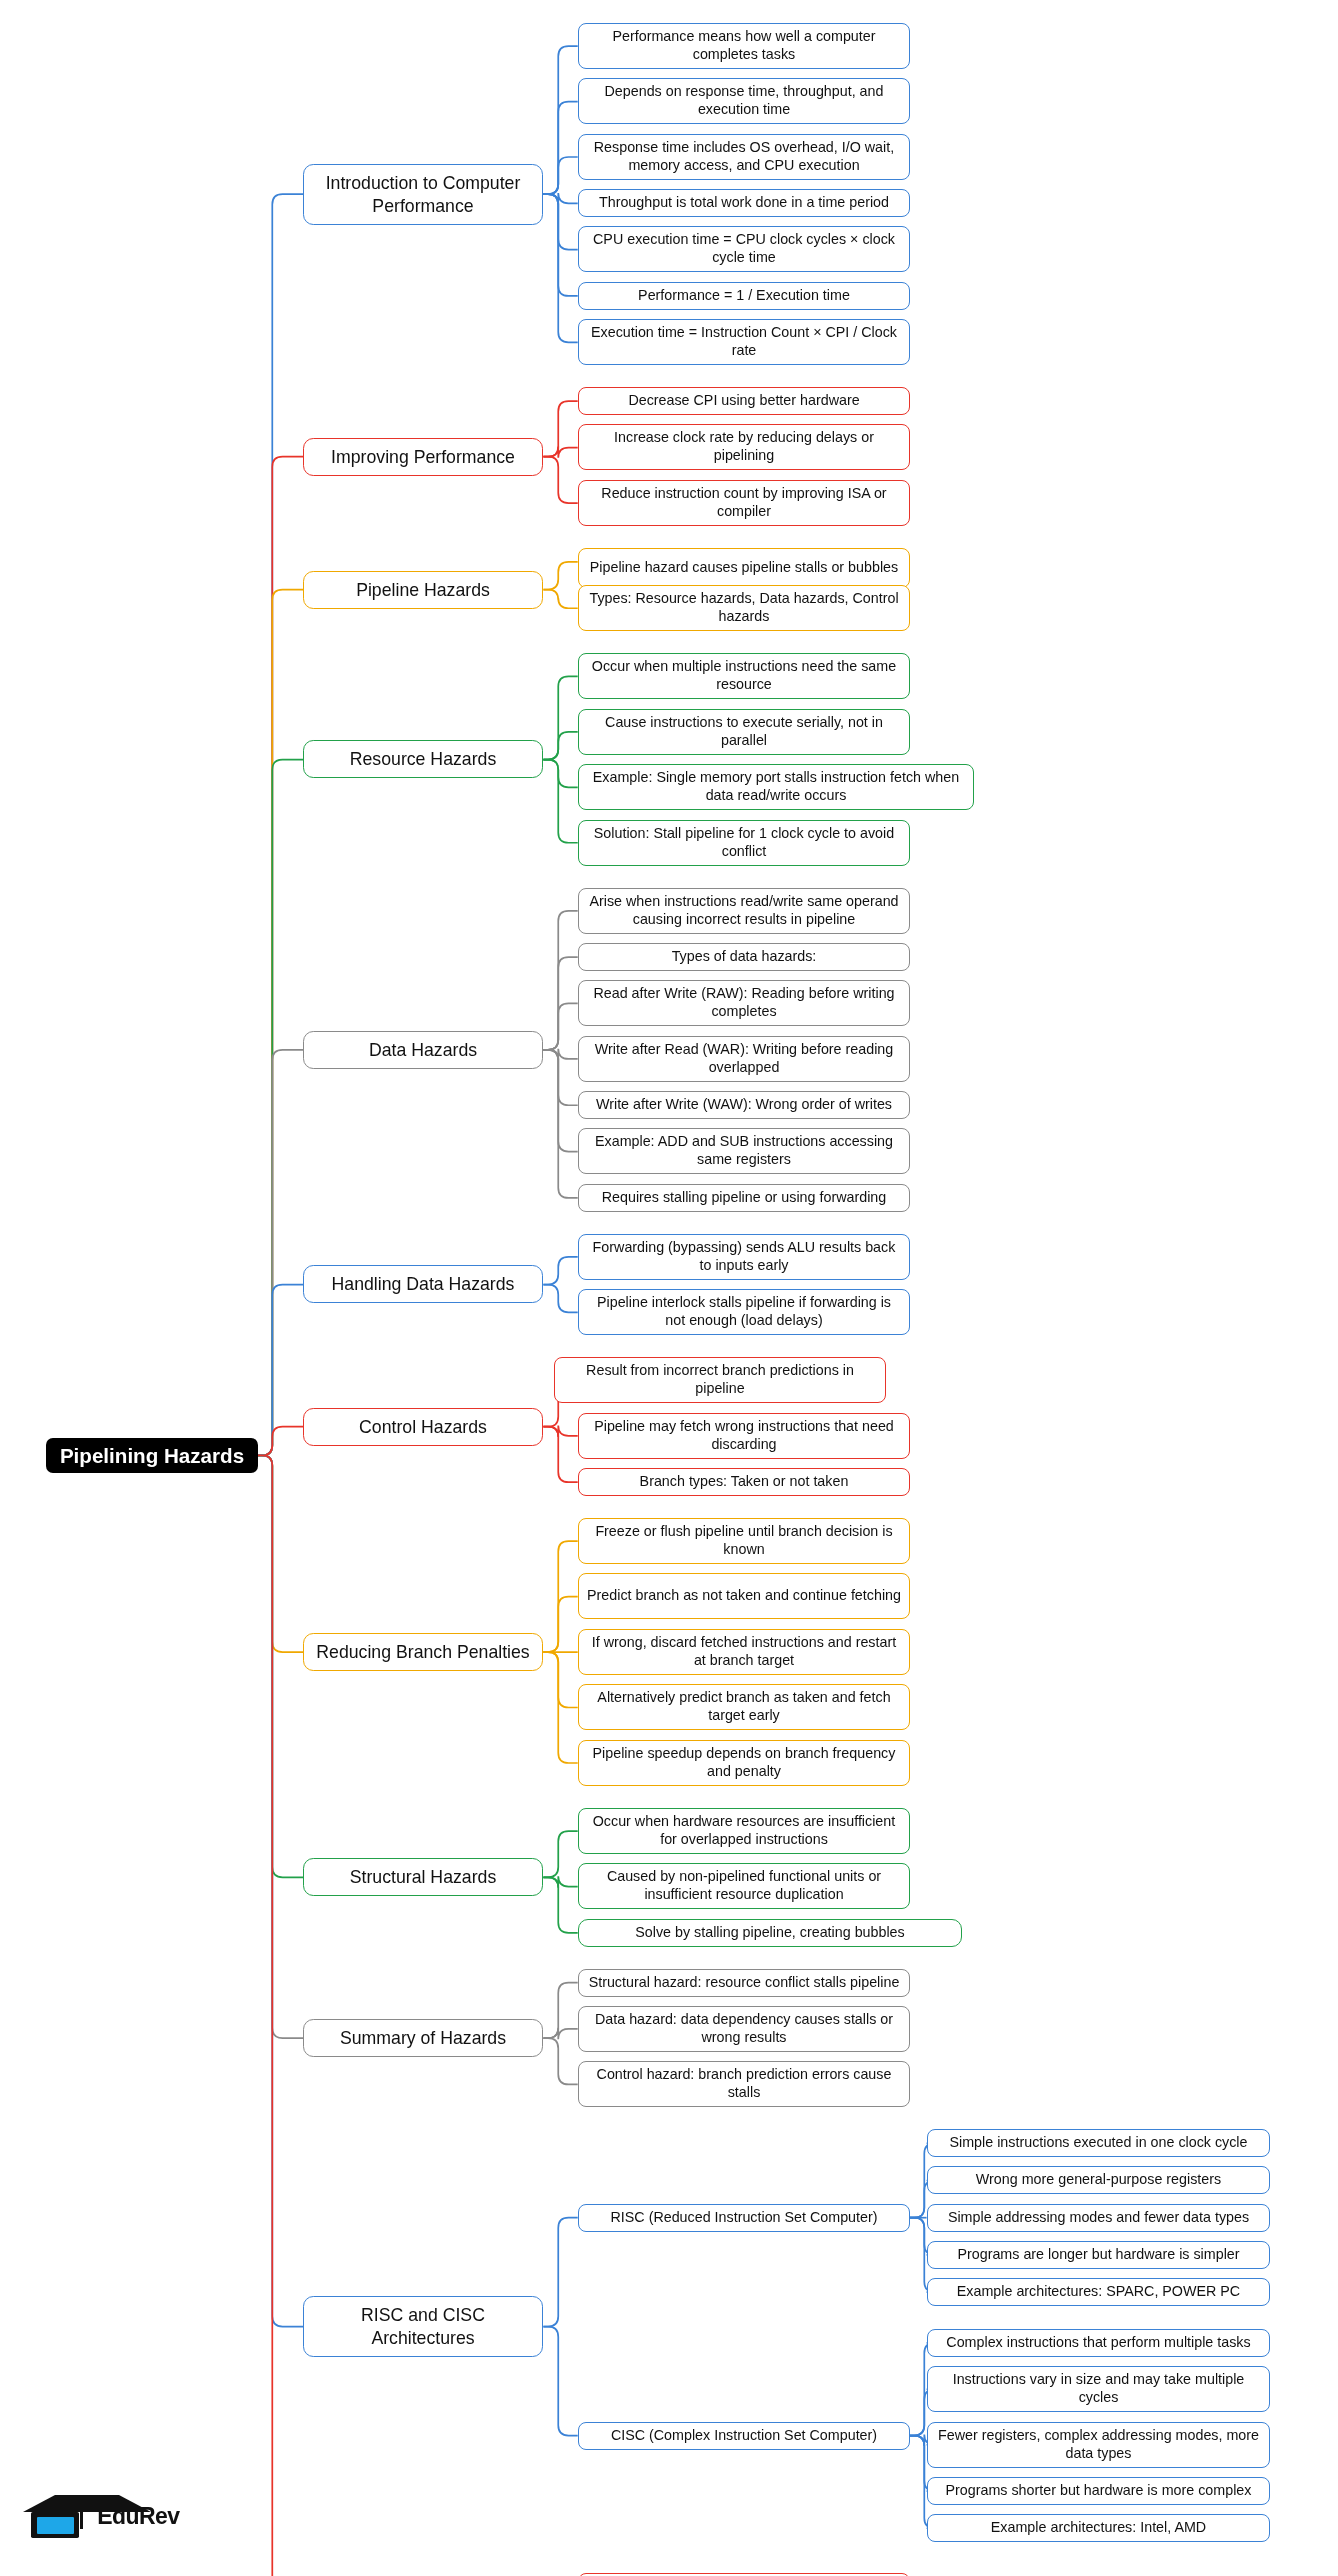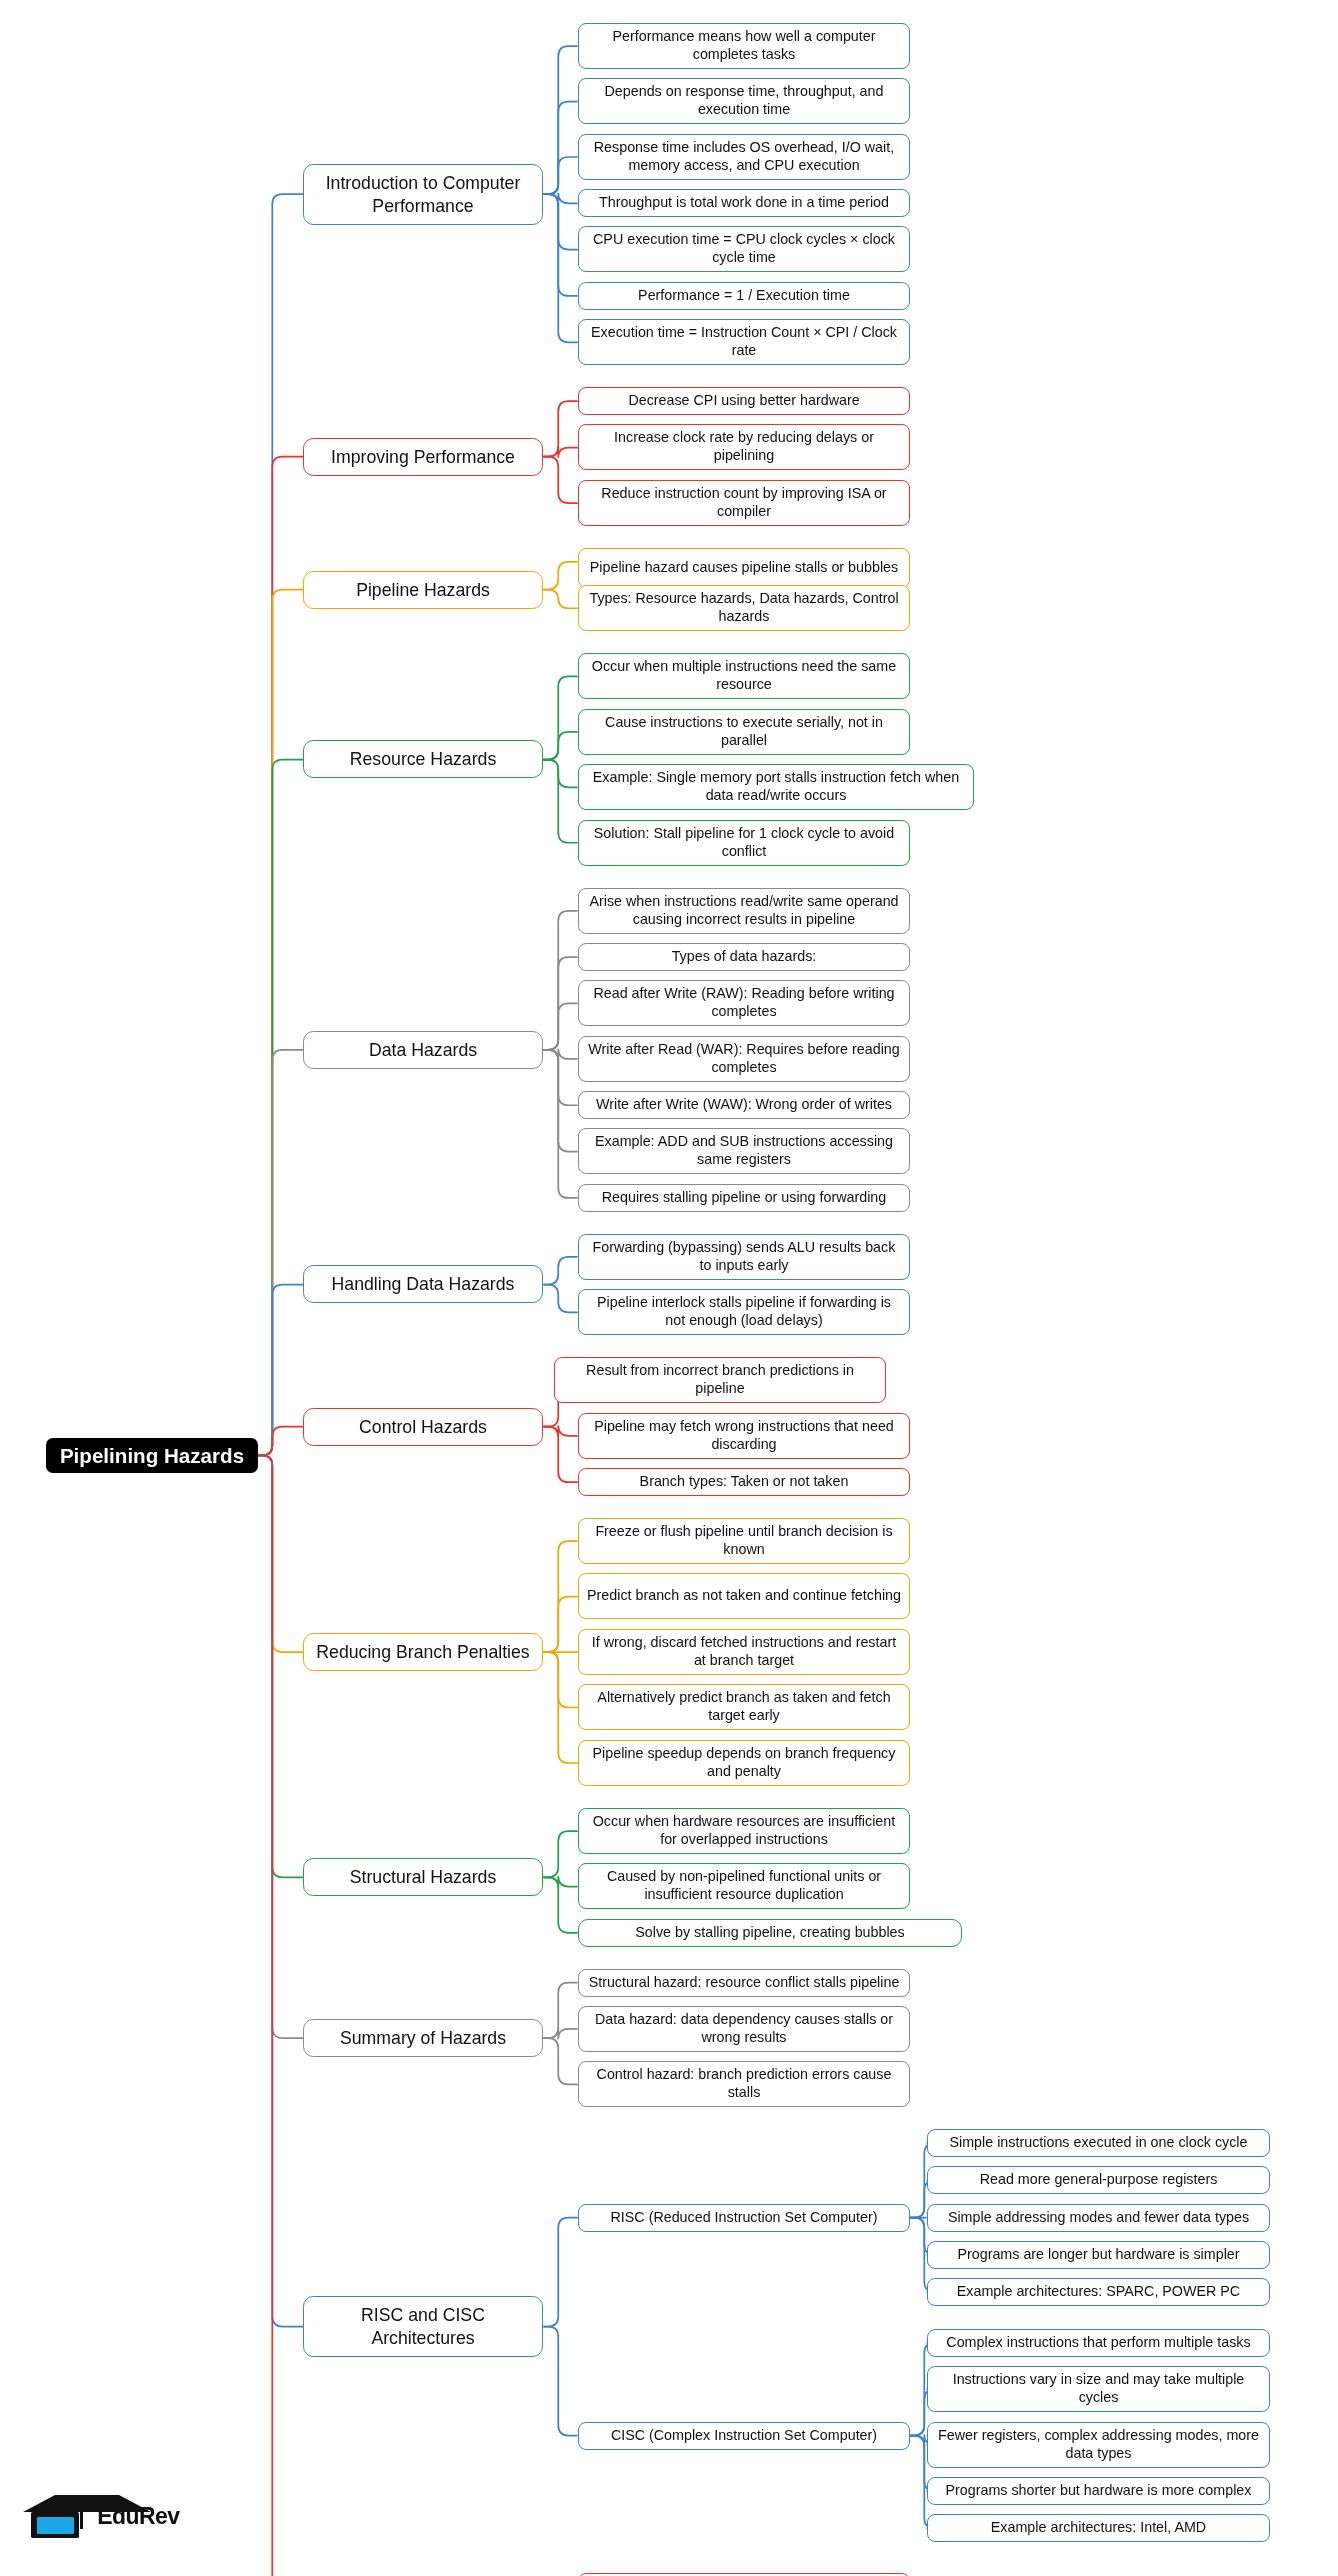"Write after Read (WAR): Requires" span.txt { text: Requires before reading completes -> Writing before reading overlapped }
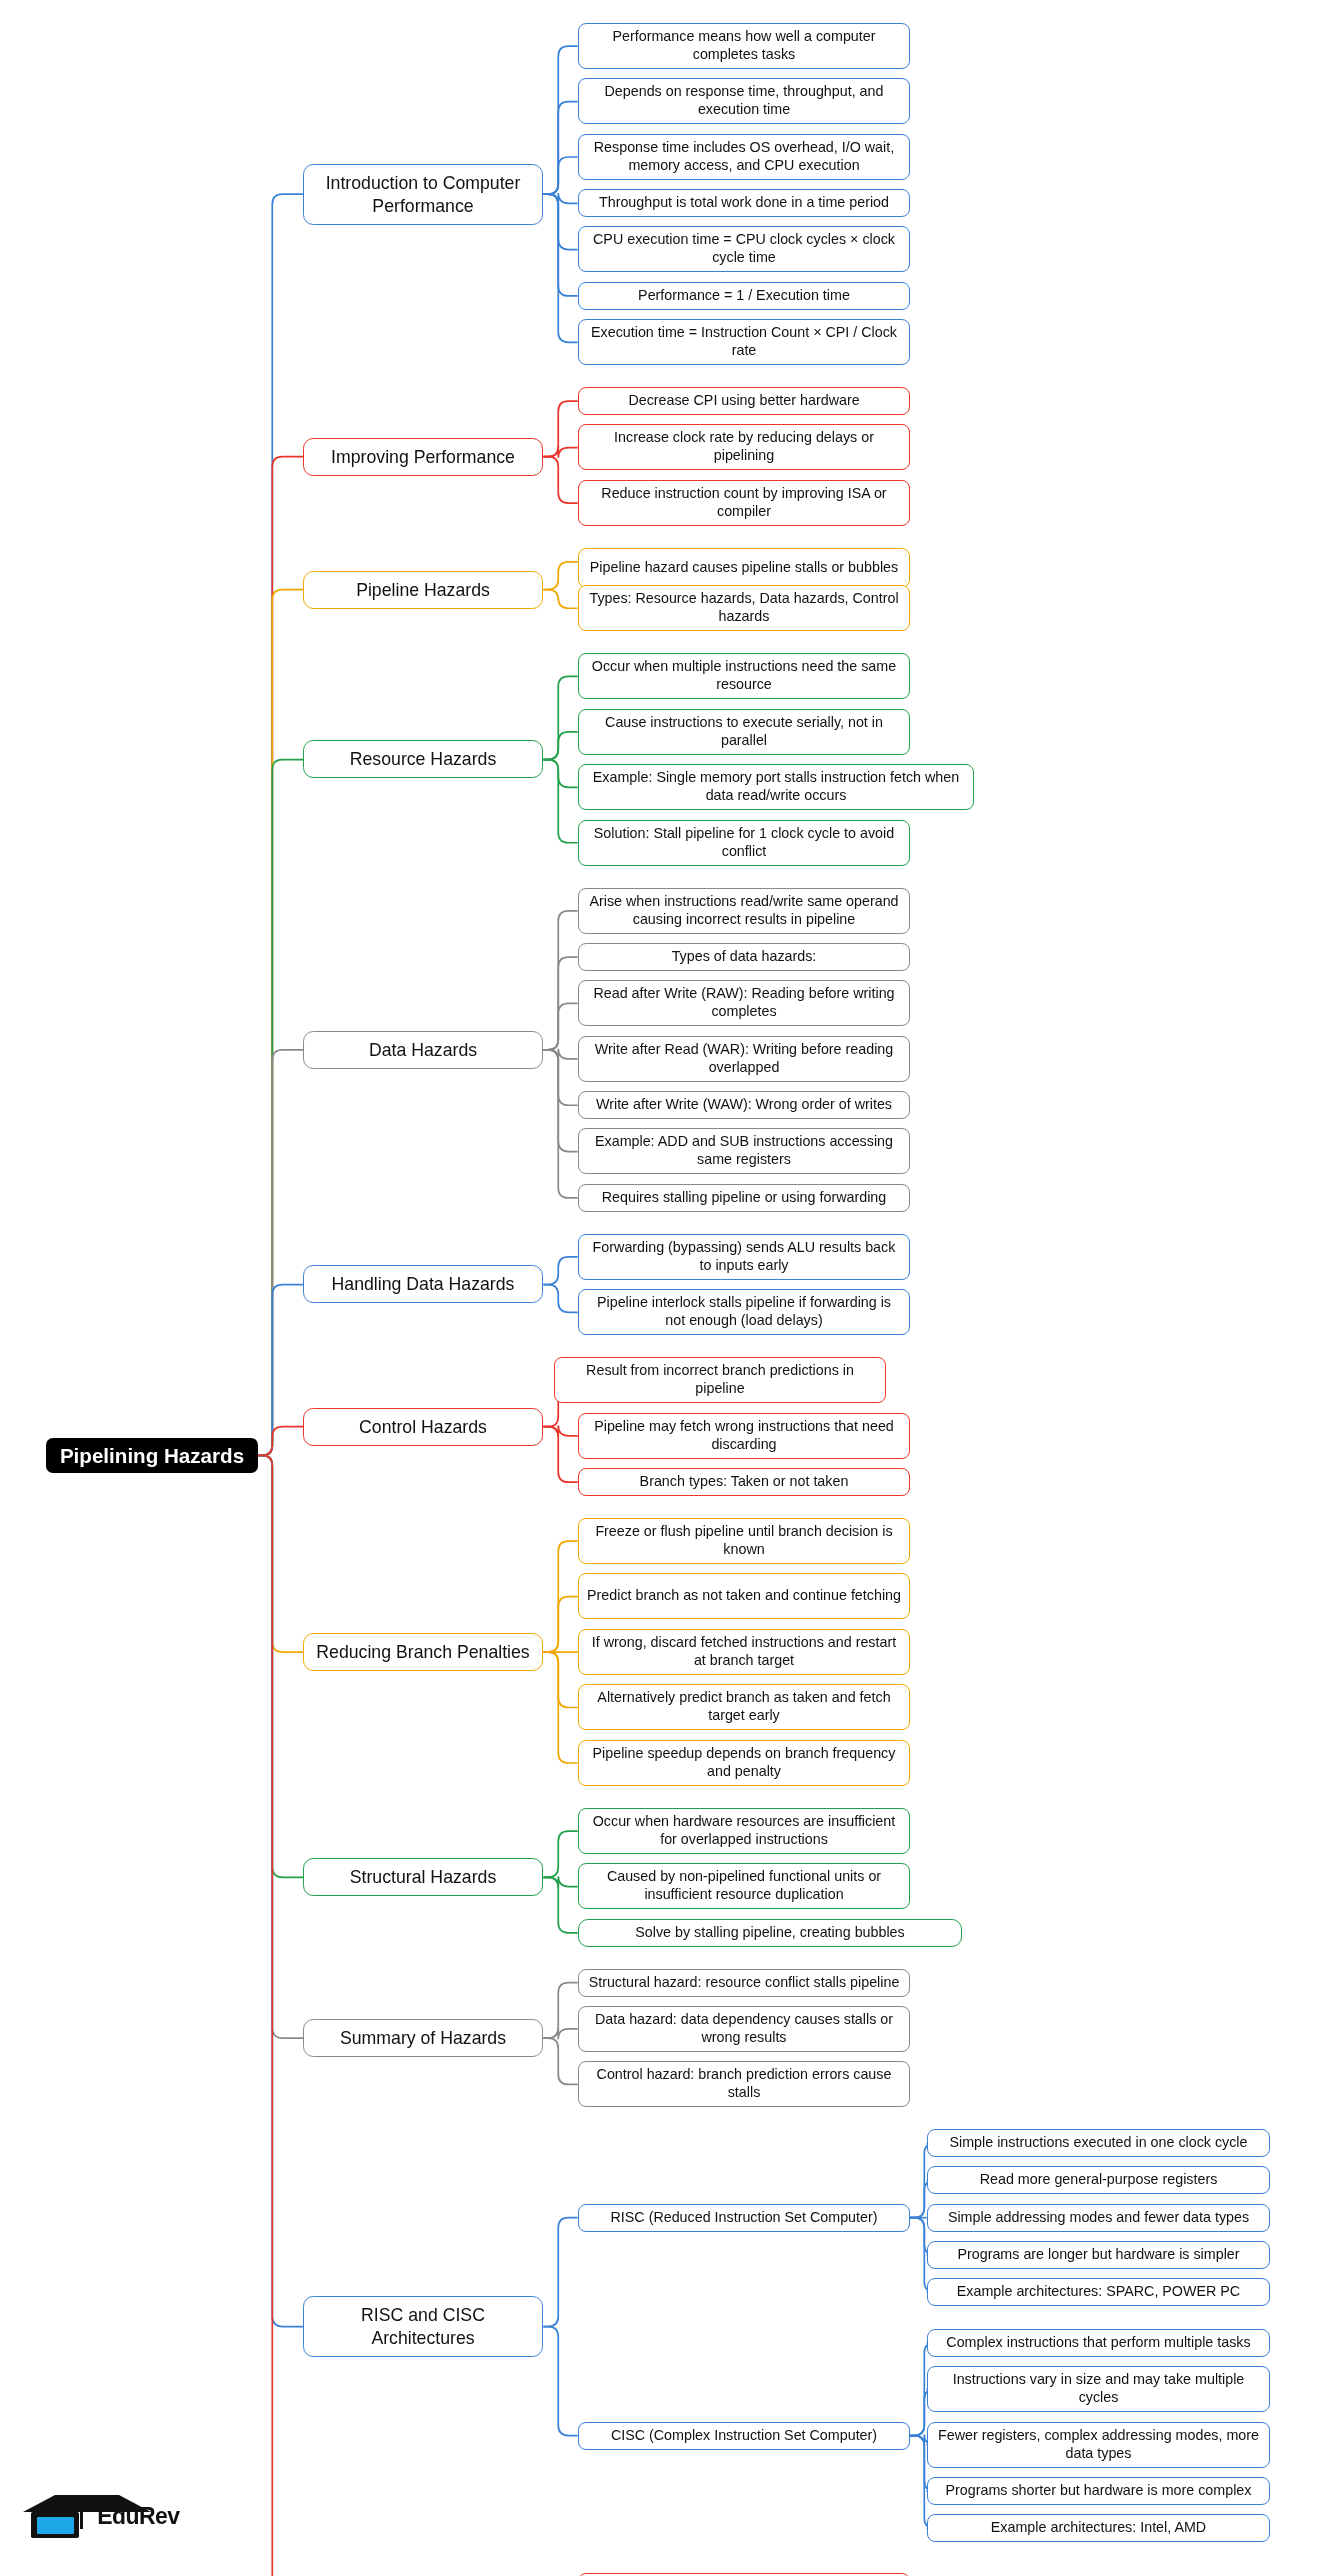"Read more general-purpose registers" span.txt { text: Read -> Wrong }
